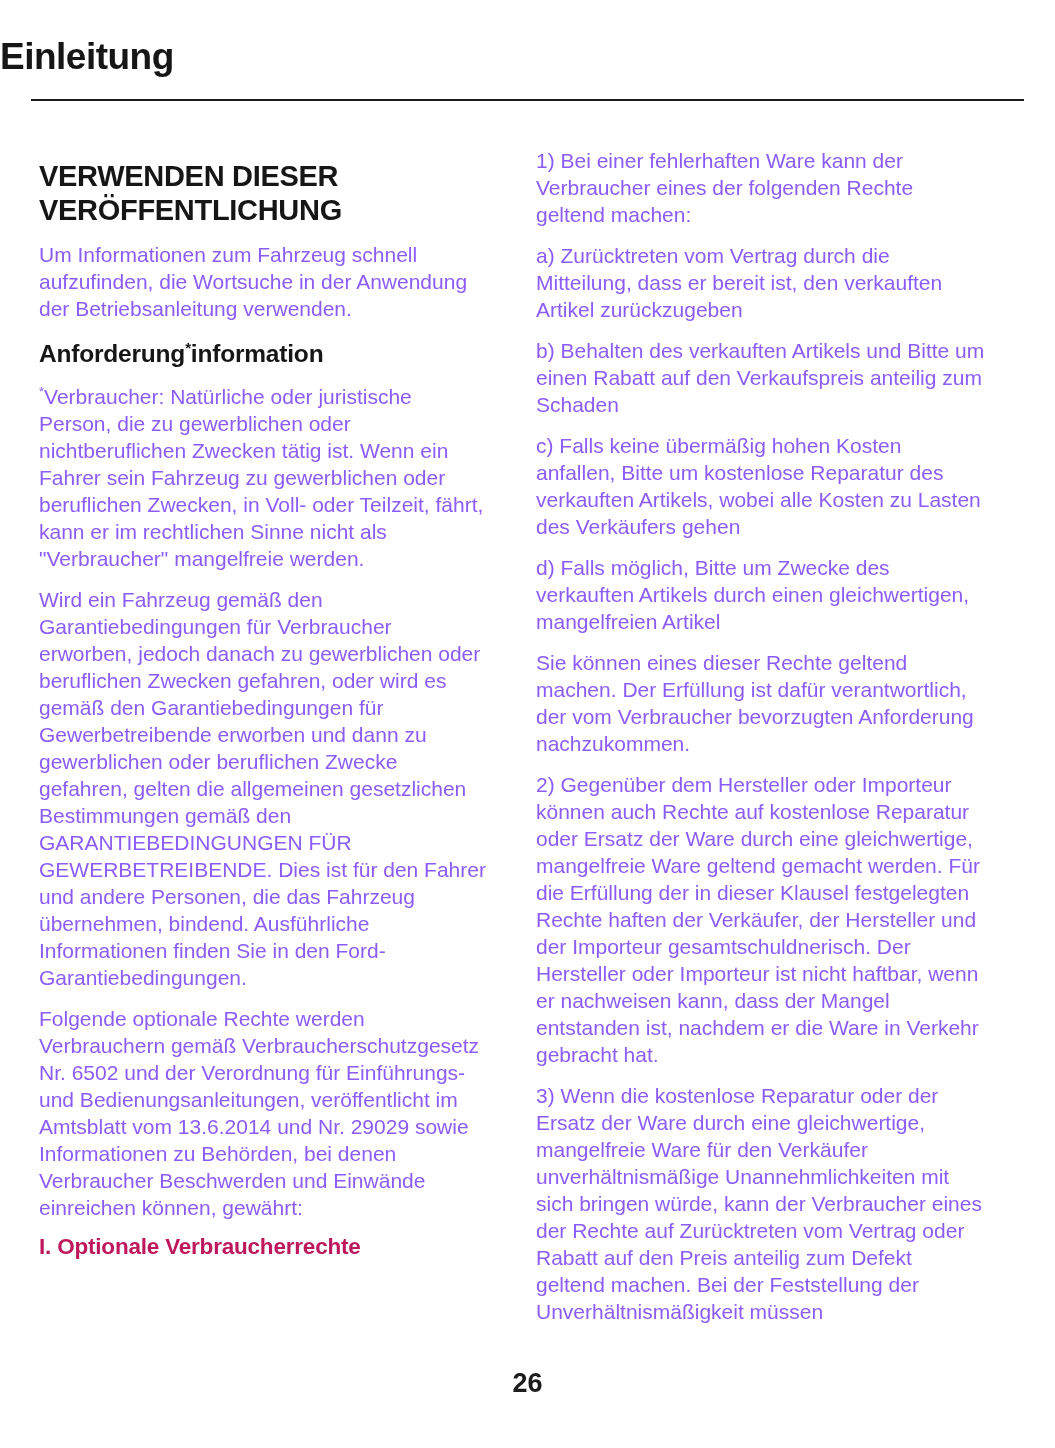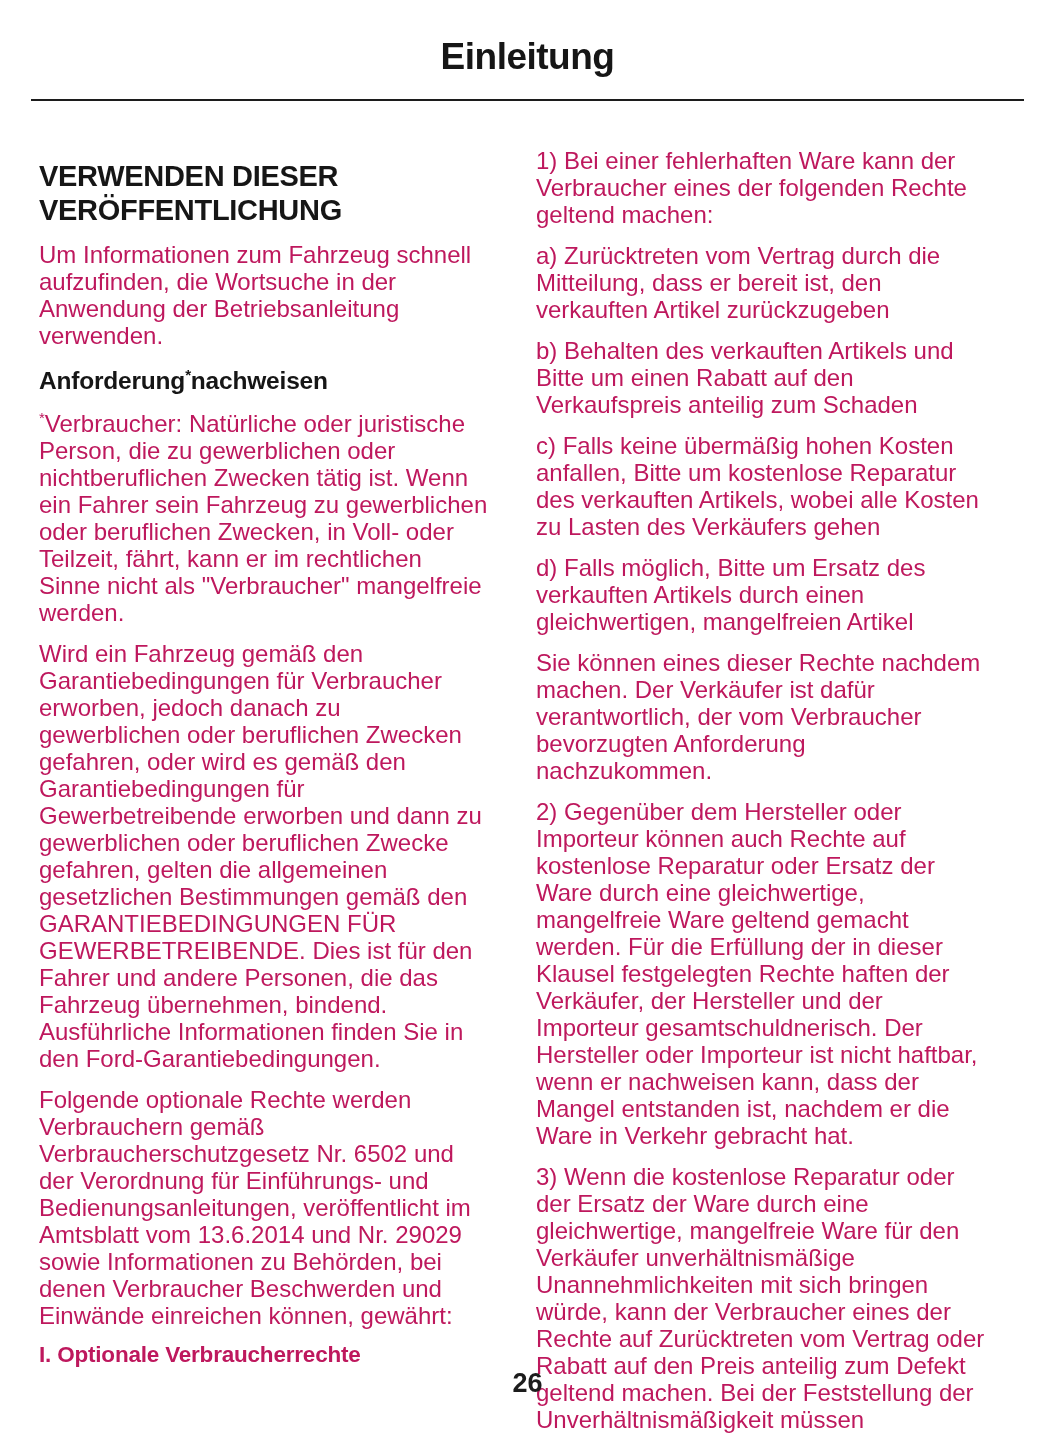"Einleitung" .page-title { text-align: center -> none }
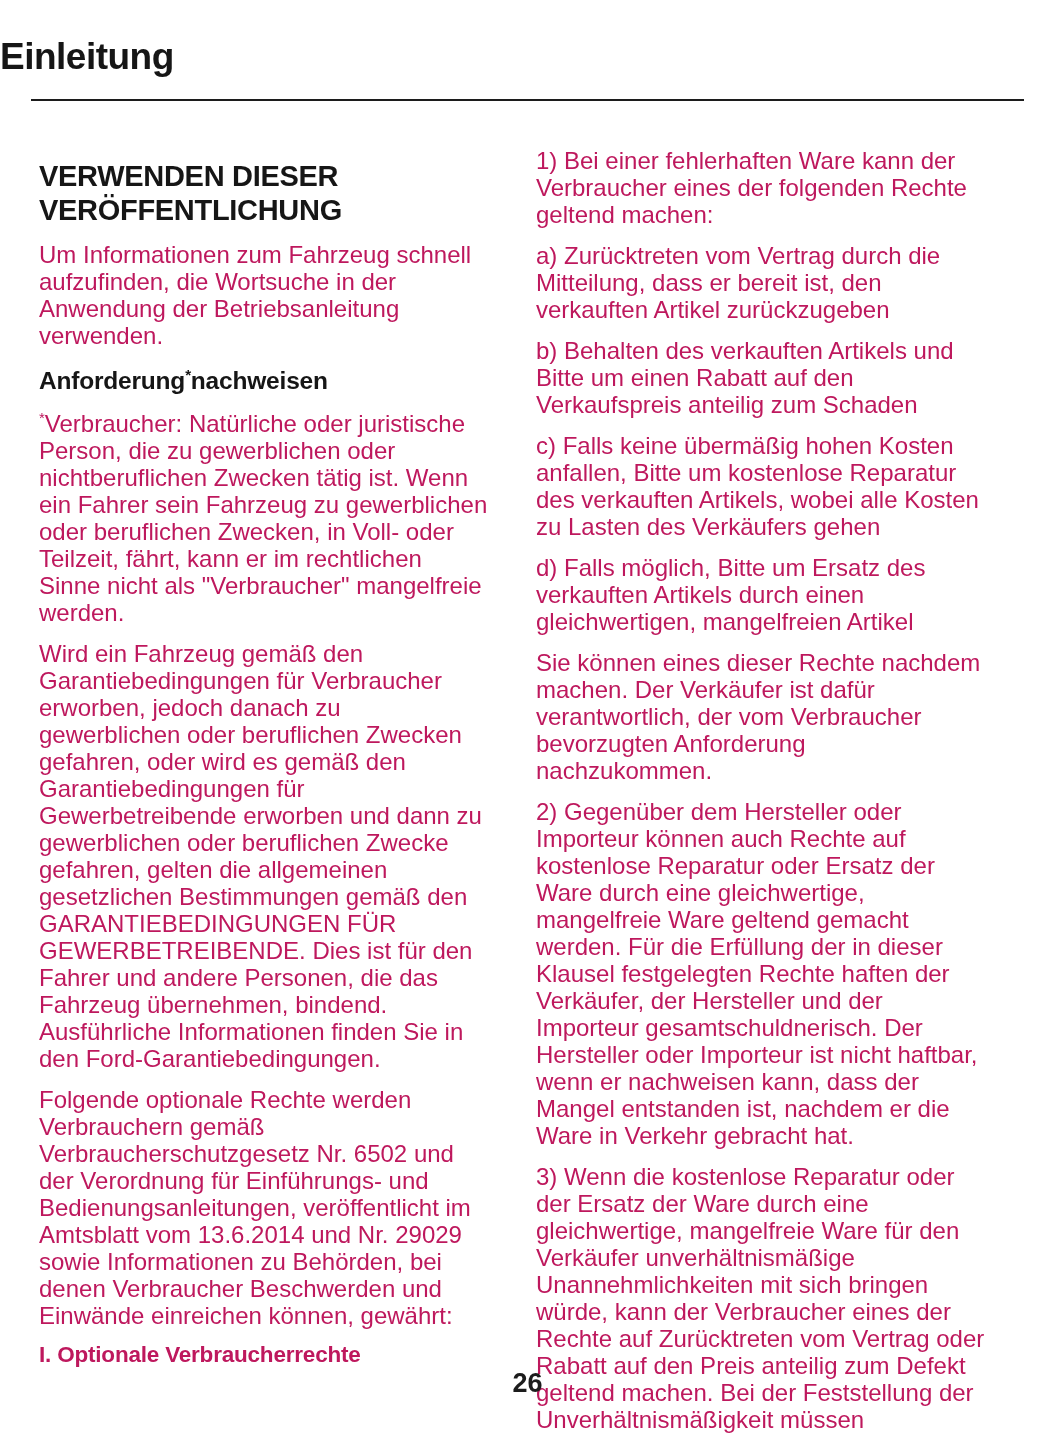"1) Bei einer fehlerhaften Ware" .body-para { color: #be185d -> #8b5cf6; font-size: 24px -> 21px }
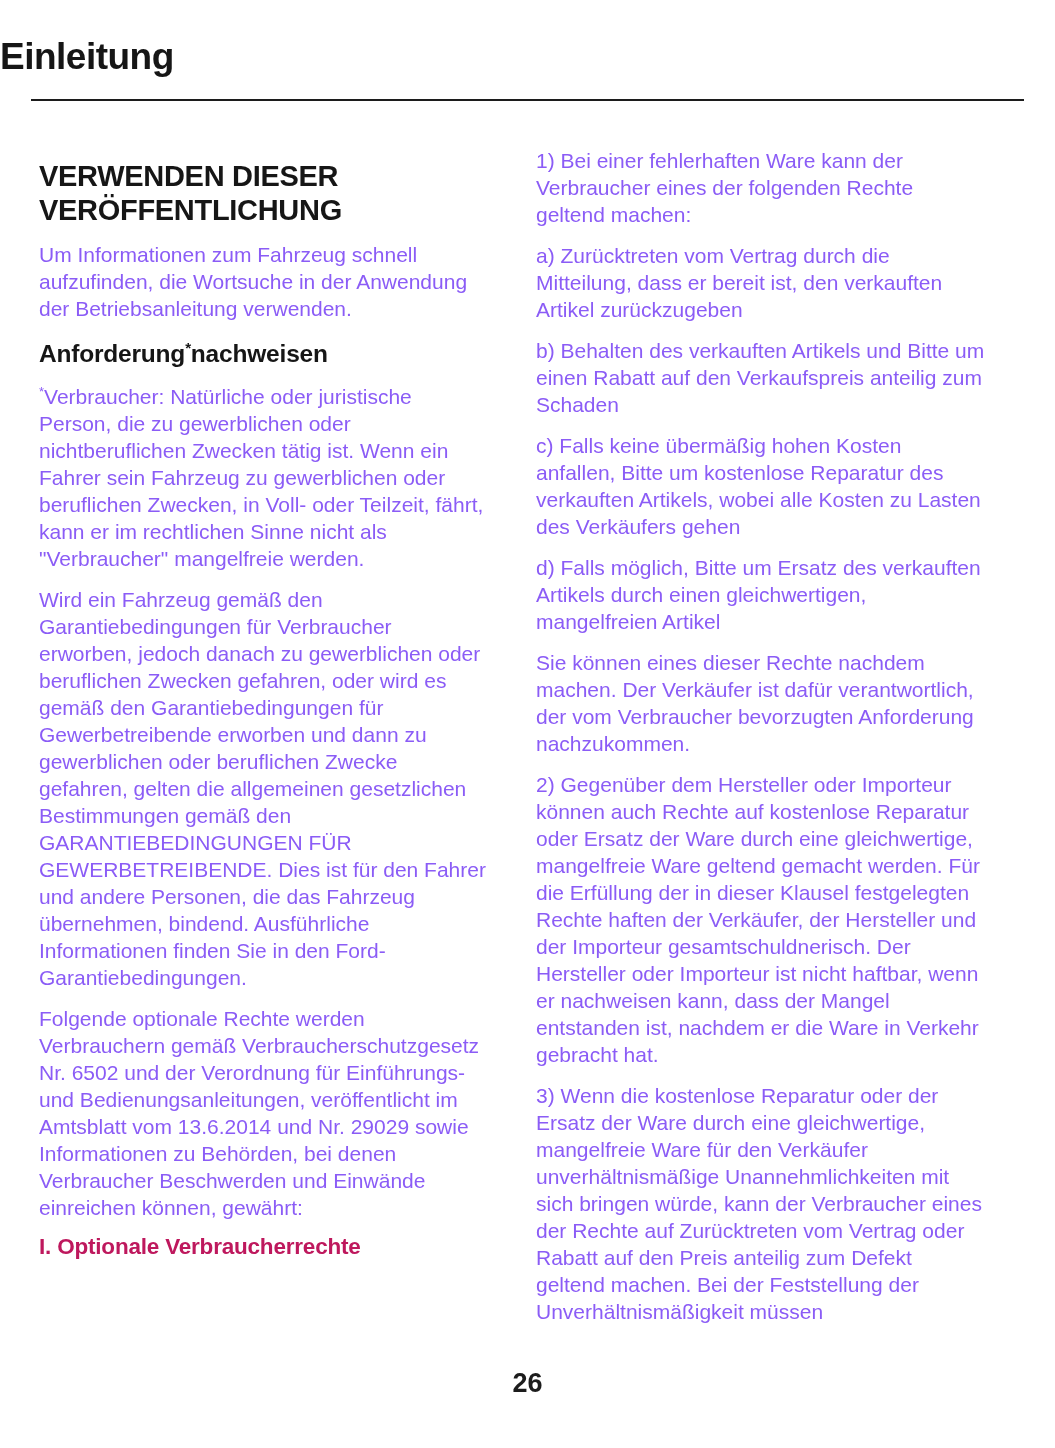"nachweisen" span { text: nachweisen -> information }
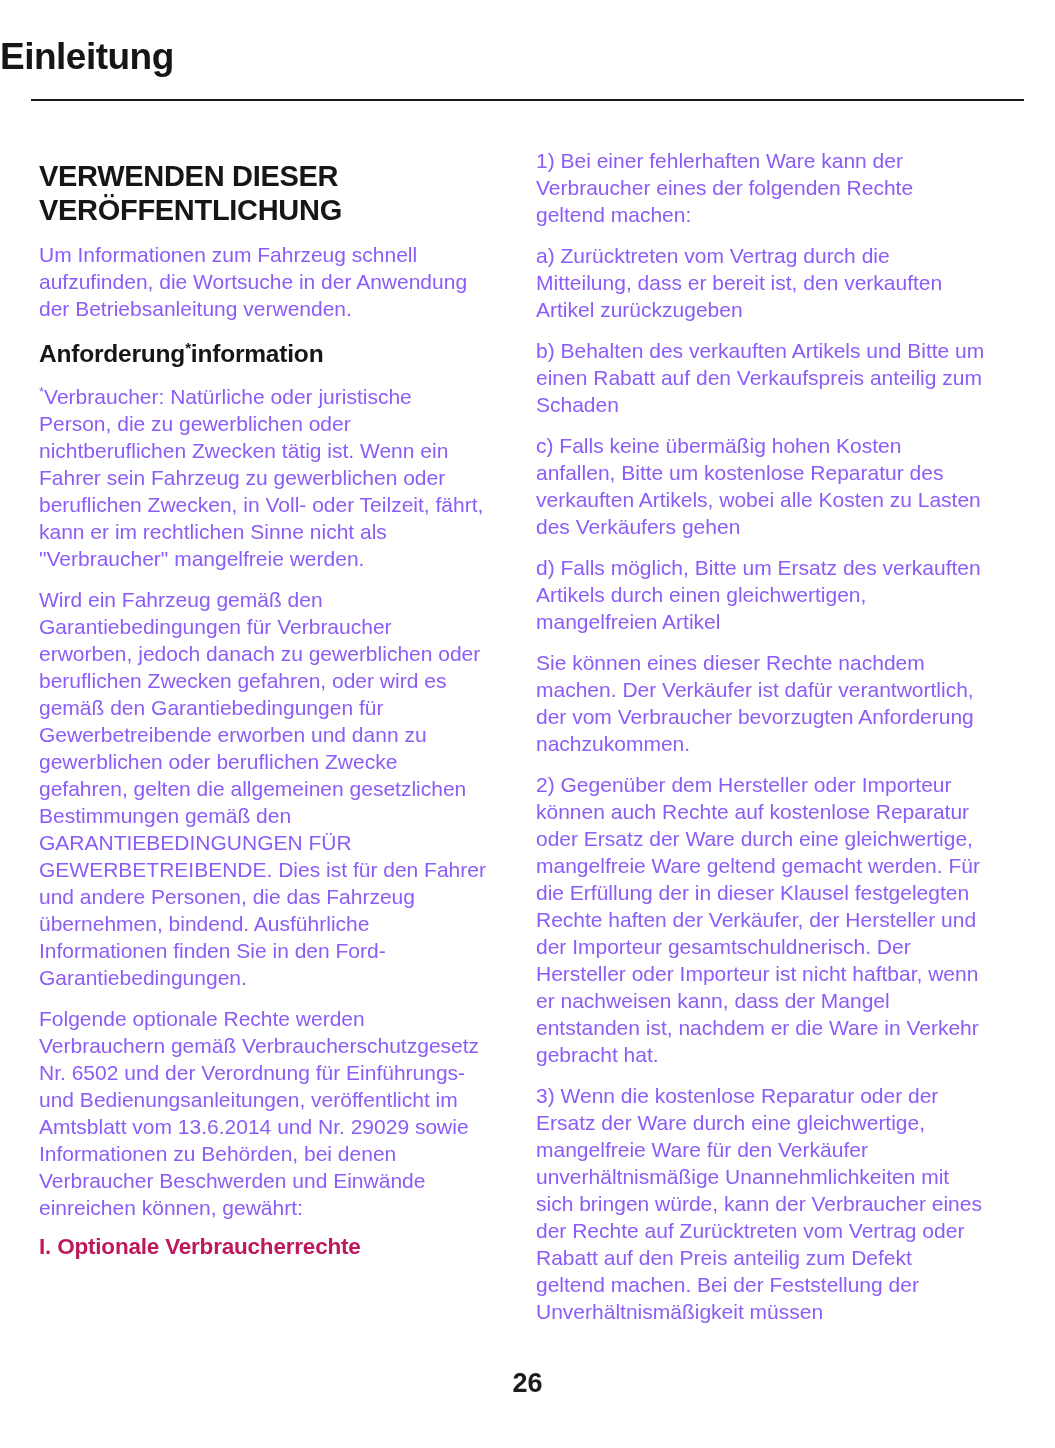"d) Falls möglich, Bitte um" p.body-para { text: Ersatz -> Zwecke }
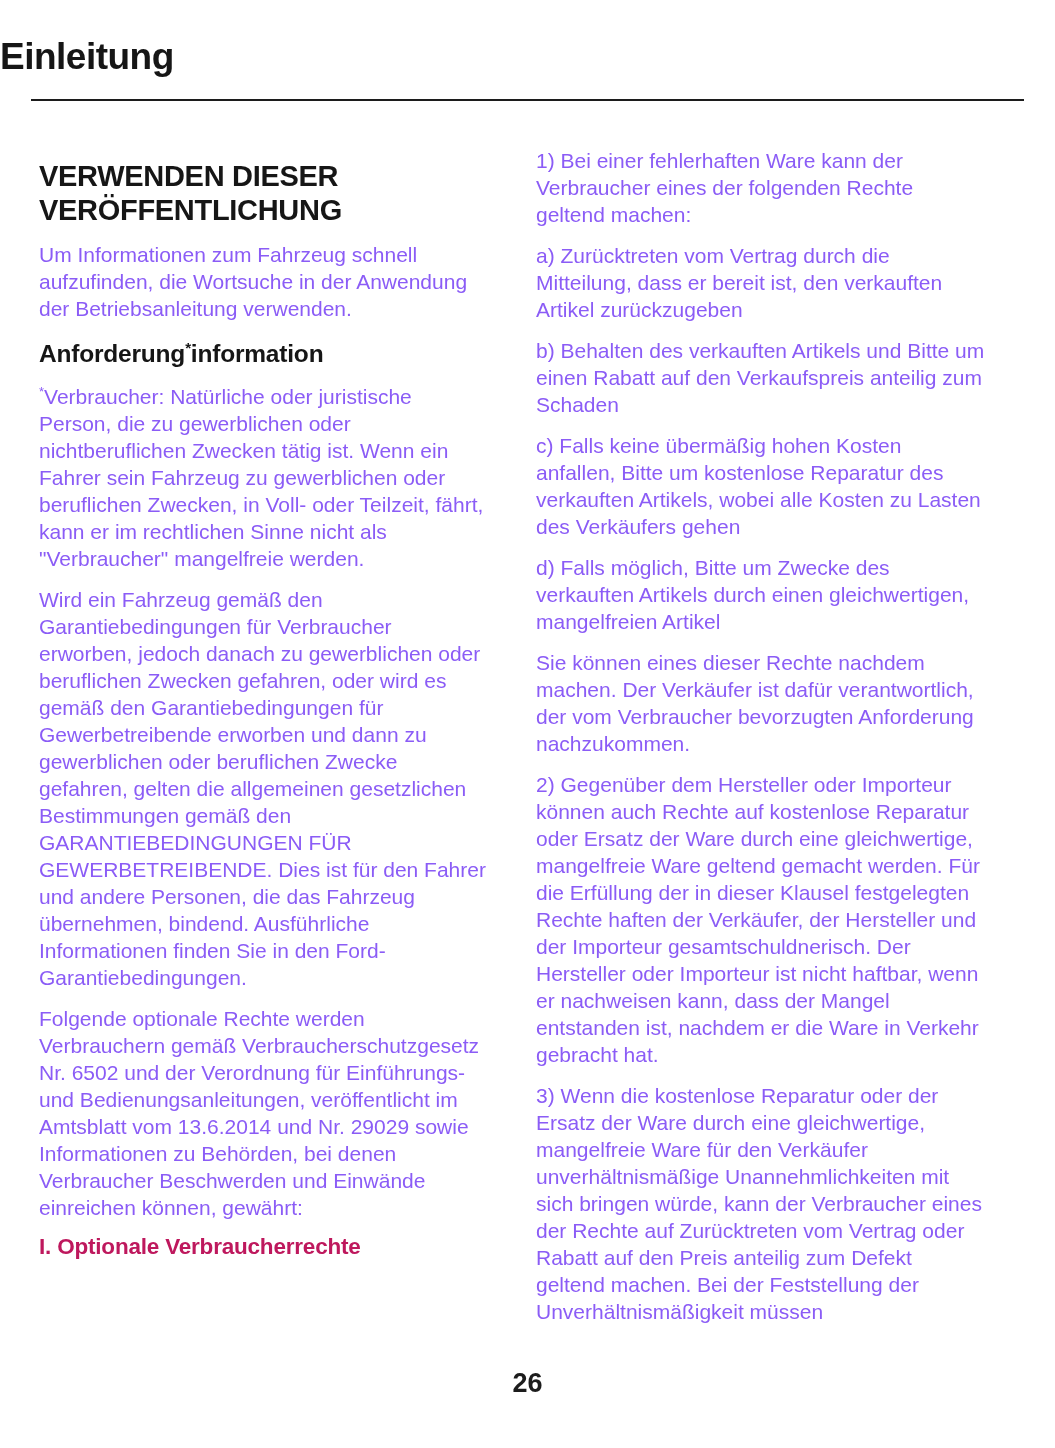"Sie können eines dieser Rechte" p.body-para { text: nachdem machen. Der Verkäufer -> geltend machen. Der Erfüllung }
